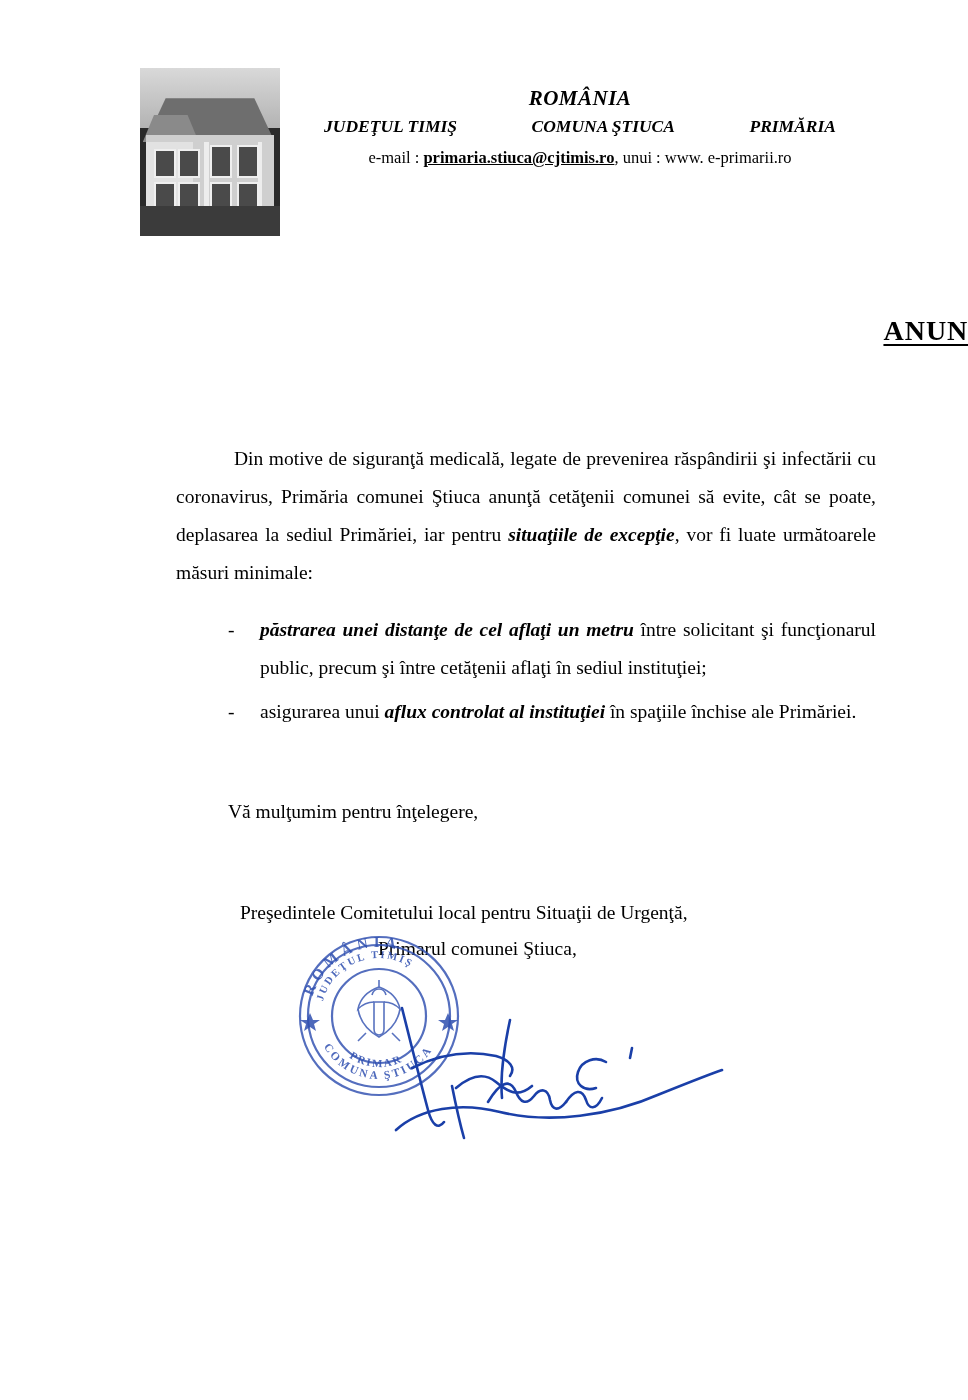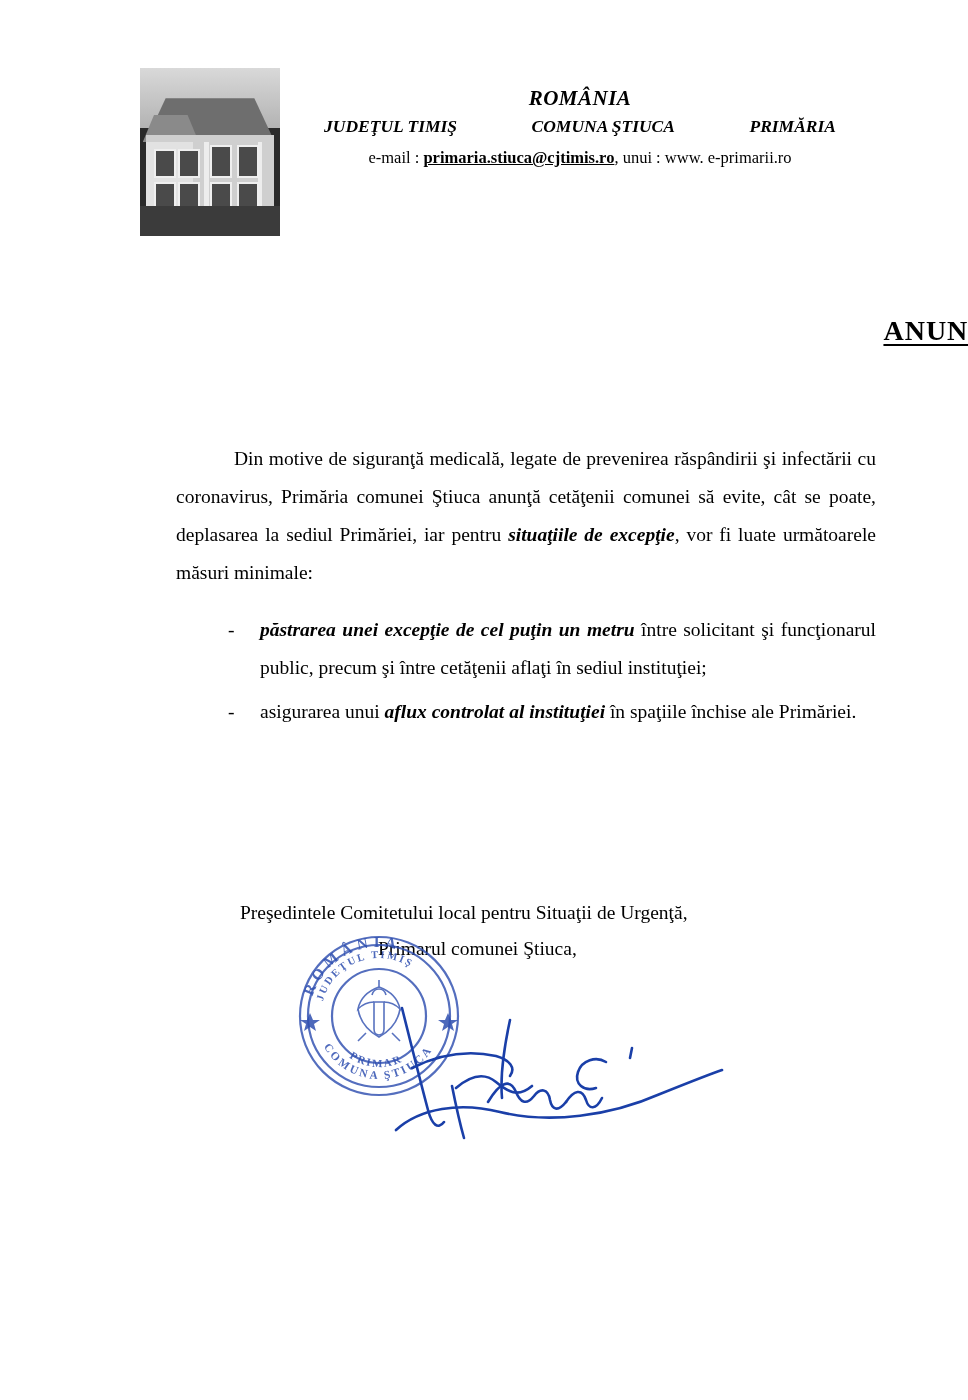"păstrarea unei excepţie de cel" span.bi { text: excepţie de cel puţin -> distanţe de cel aflaţi }
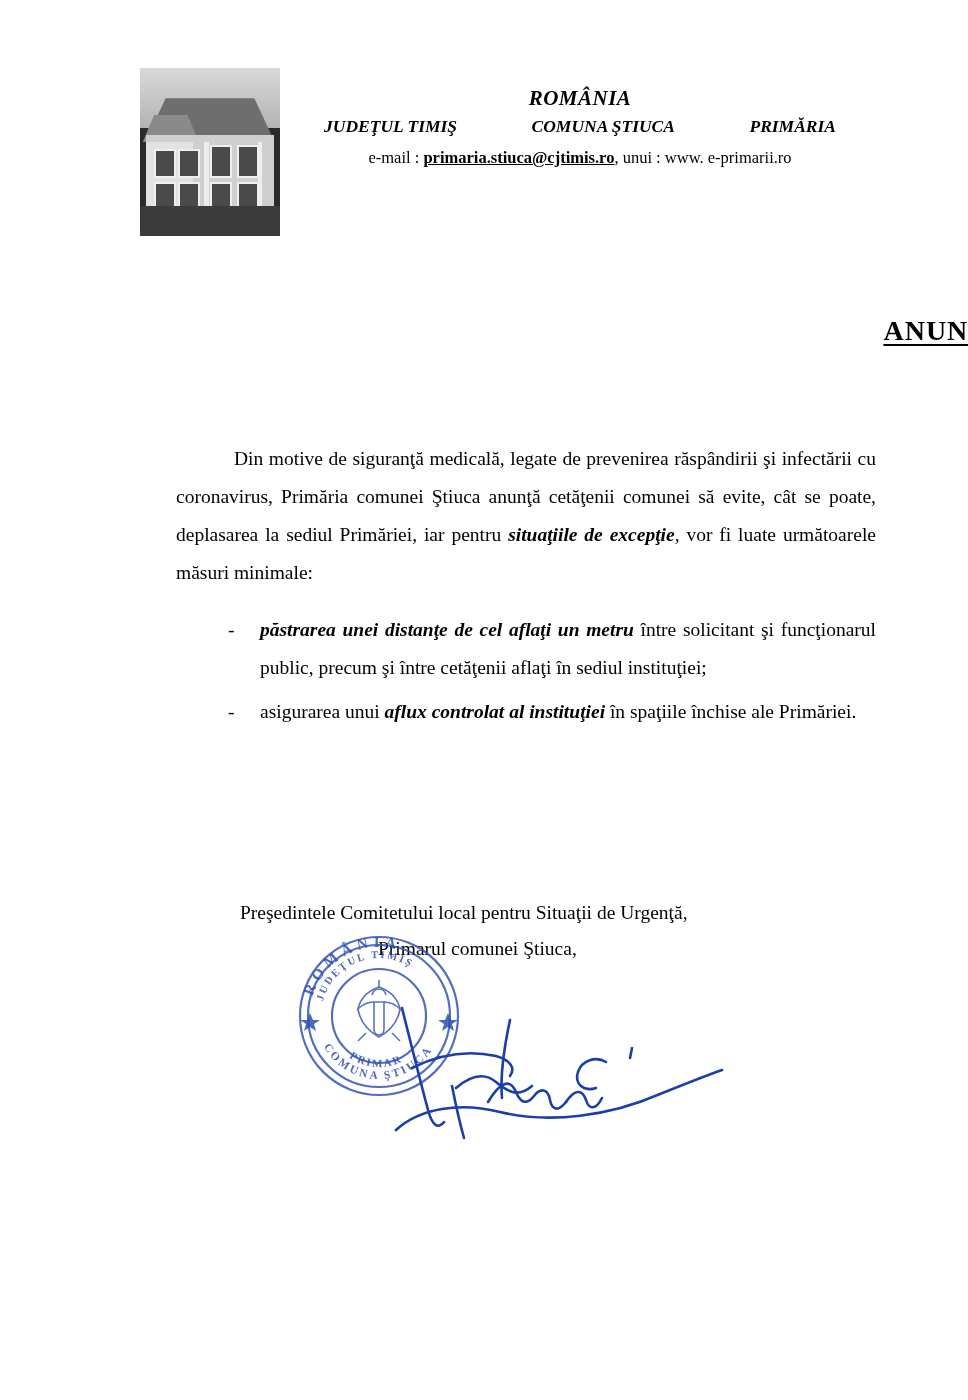"Vă mulţumim pentru înţelegere," div.thanks { html: none -> <div>Vă mulţumim pentru înţelegere,</div> }
